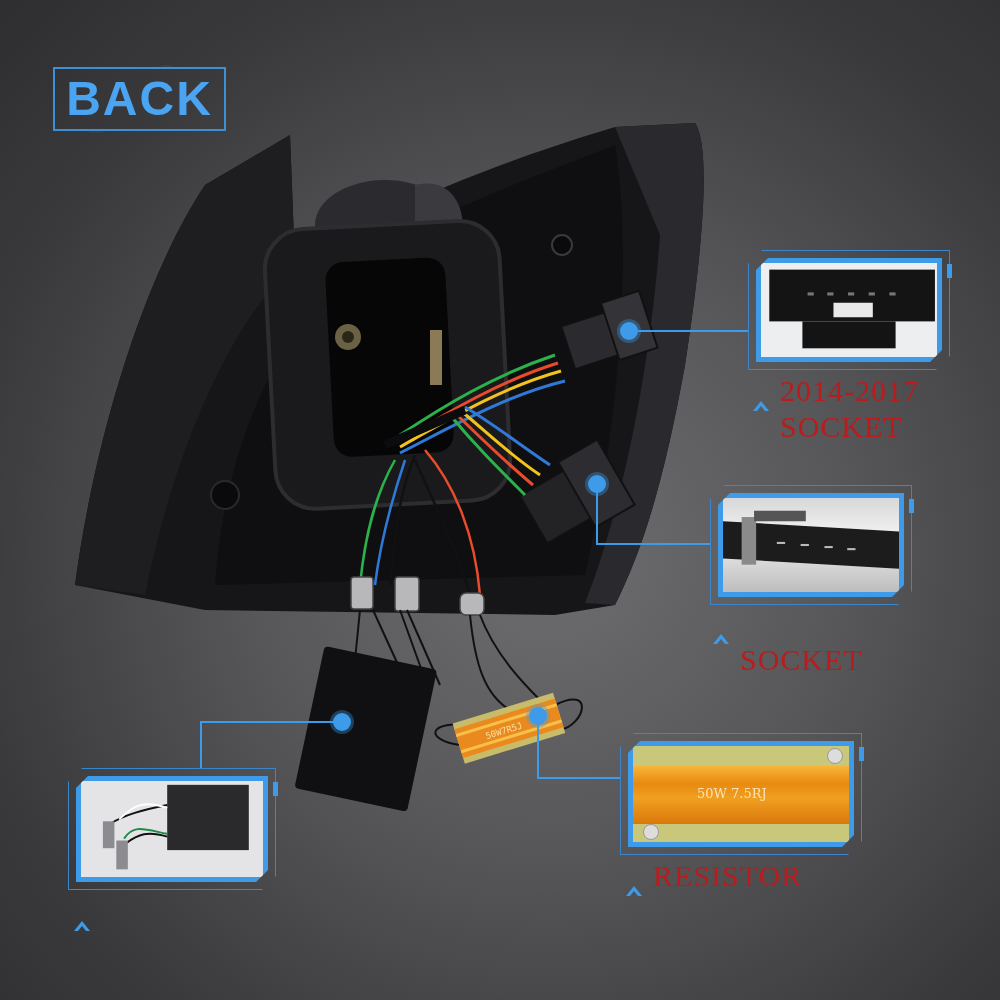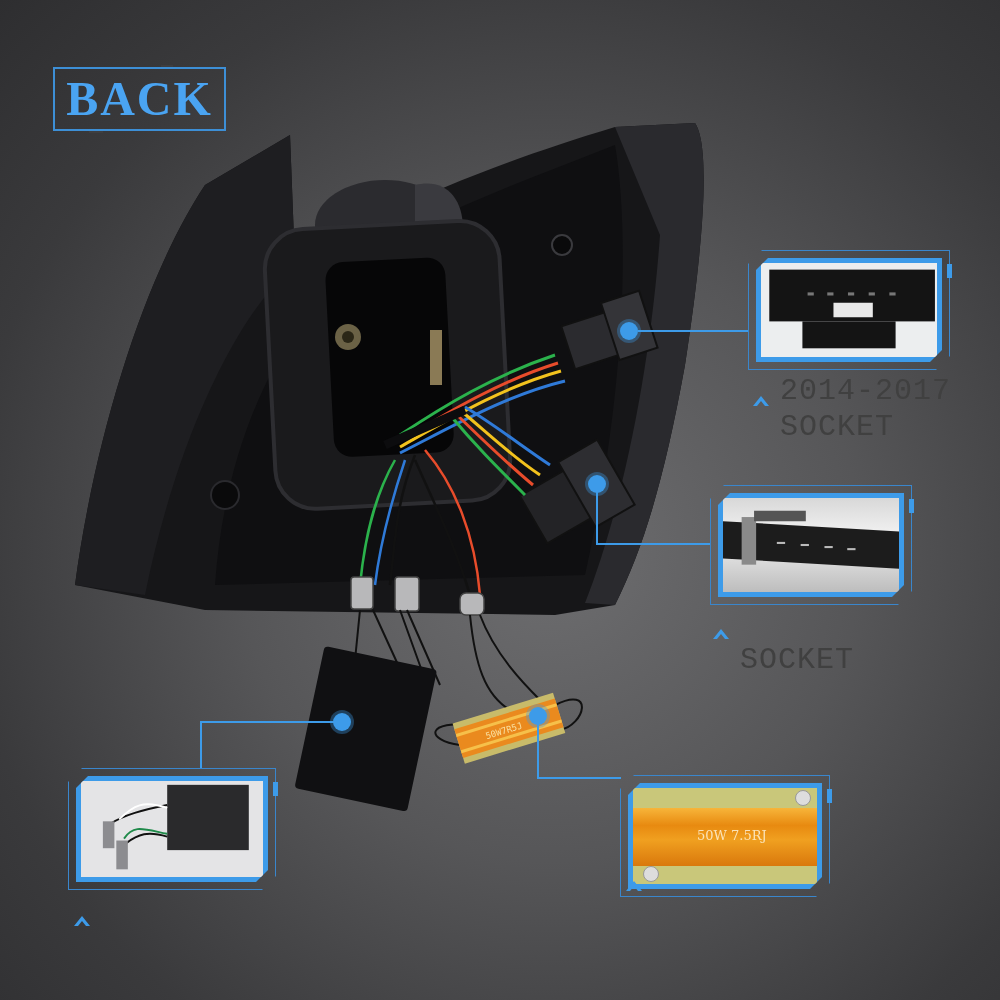"BACK" .back-title span { font-family: Liberation Serif, serif -> Liberation Sans, sans-serif }
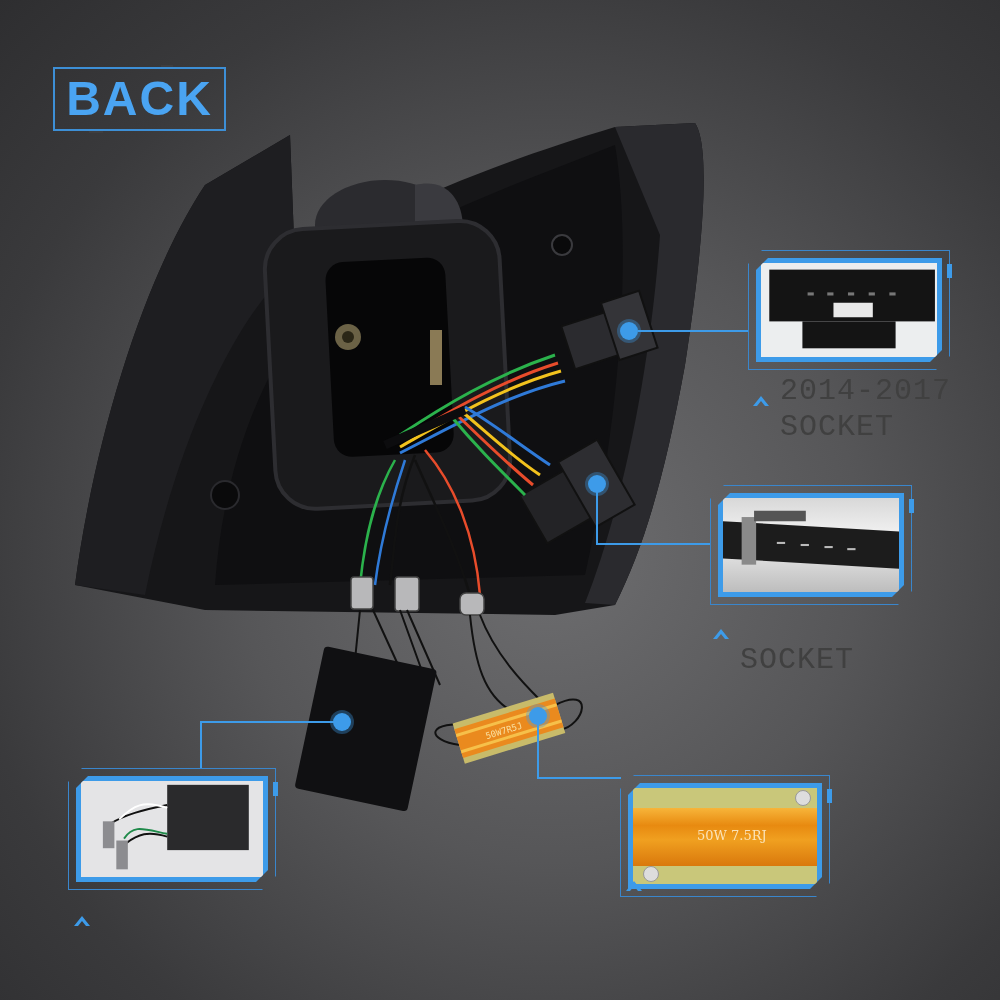"2014-2017" .caption { color: #404040 -> #b91c1c; font-family: Liberation Mono, monospace -> Liberation Serif, serif }
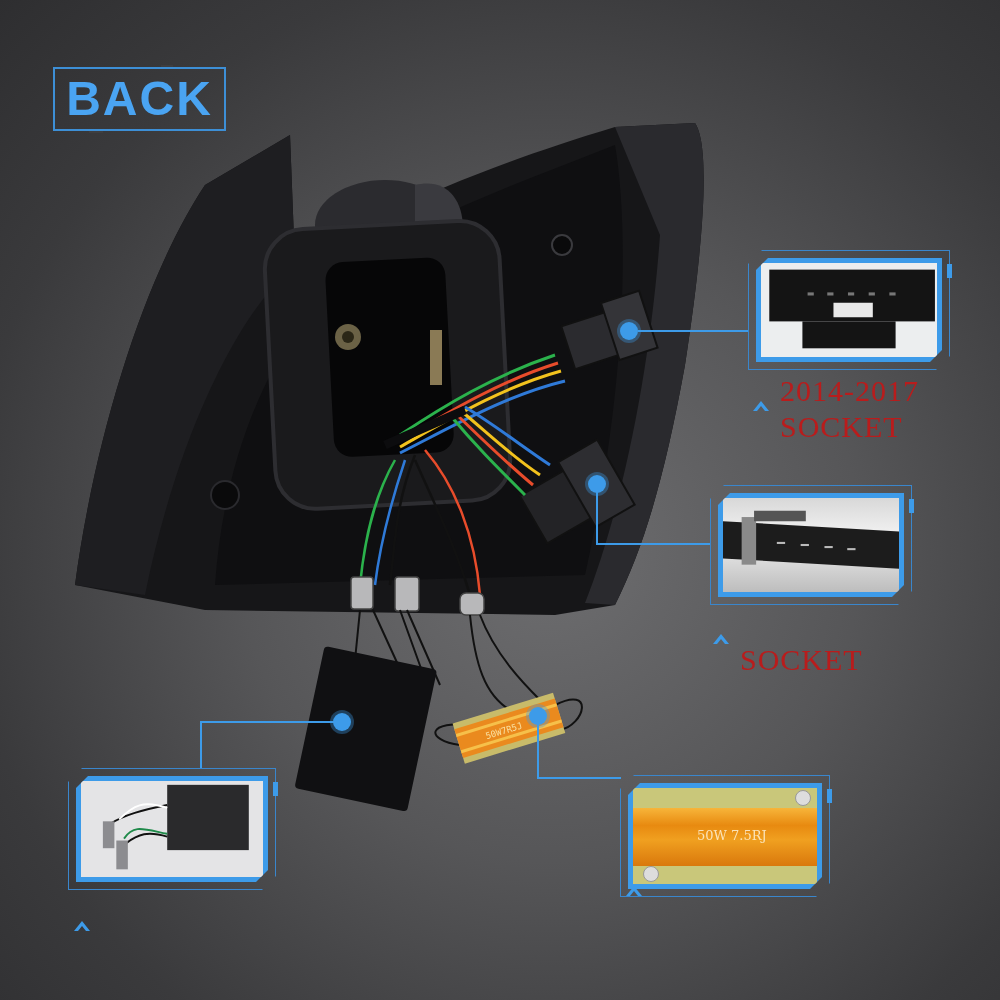"50W 7.5RJ" div.callout { top: 775px -> 733px; width: 210px -> 242px }
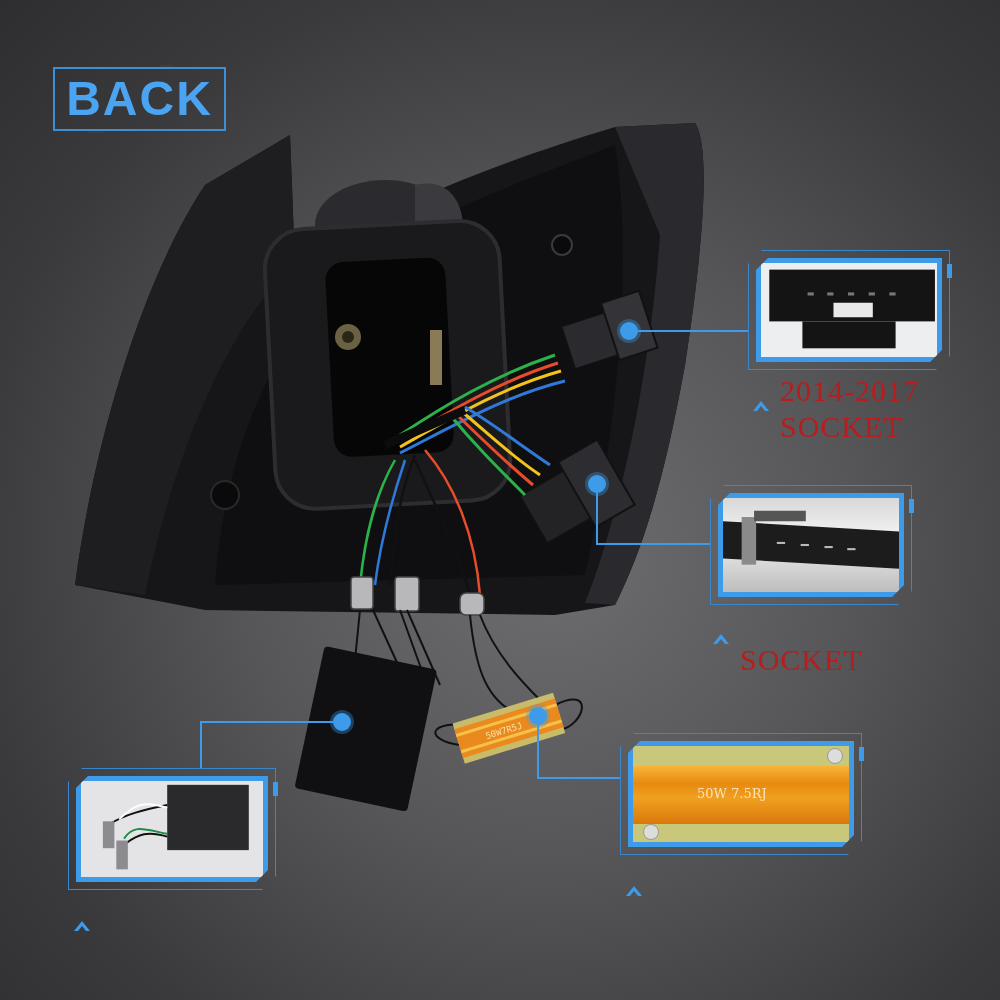"RESISTOR" span { html: none -> <span>RESISTOR</span> }
